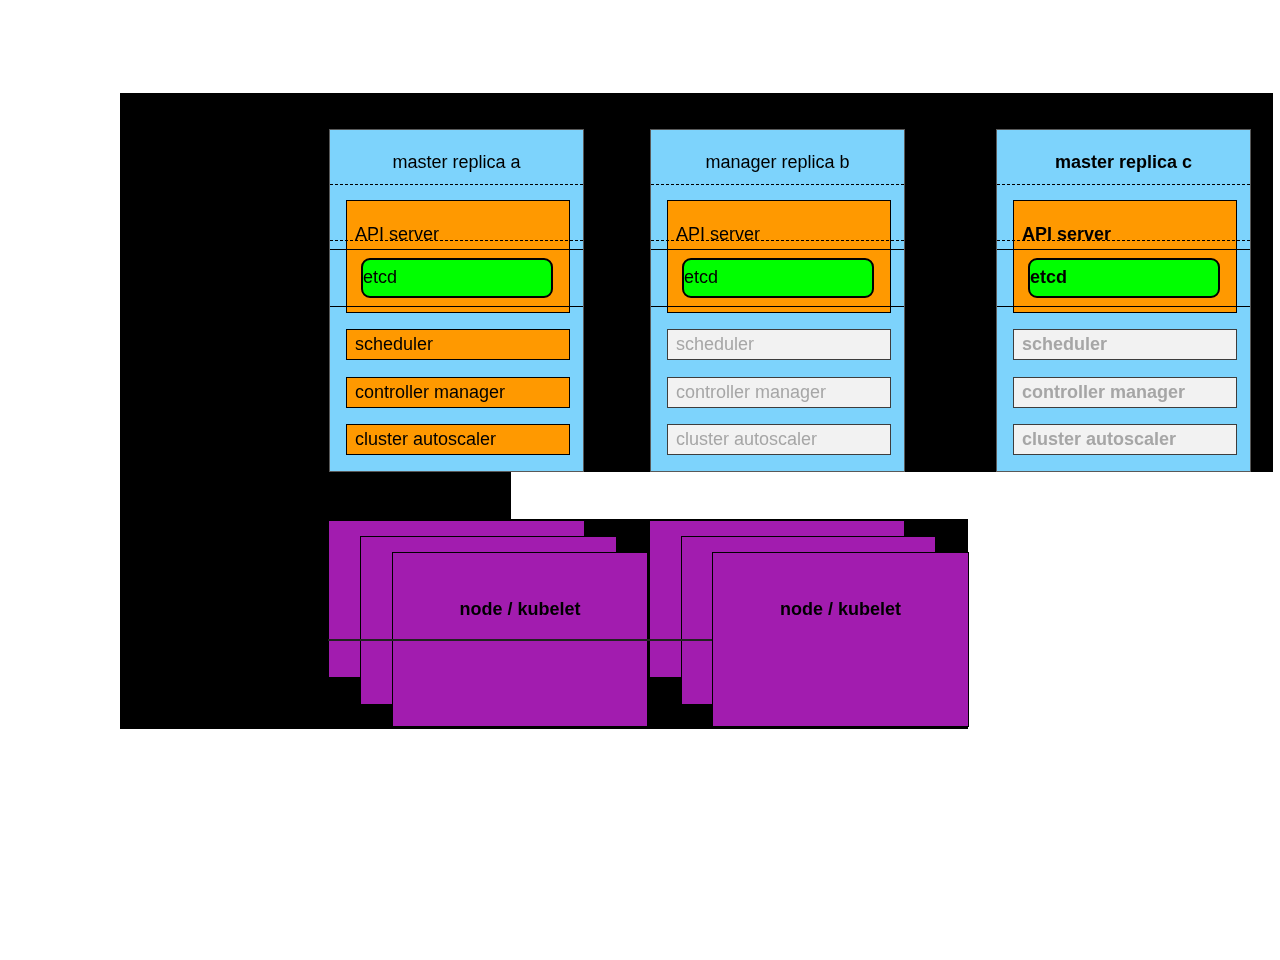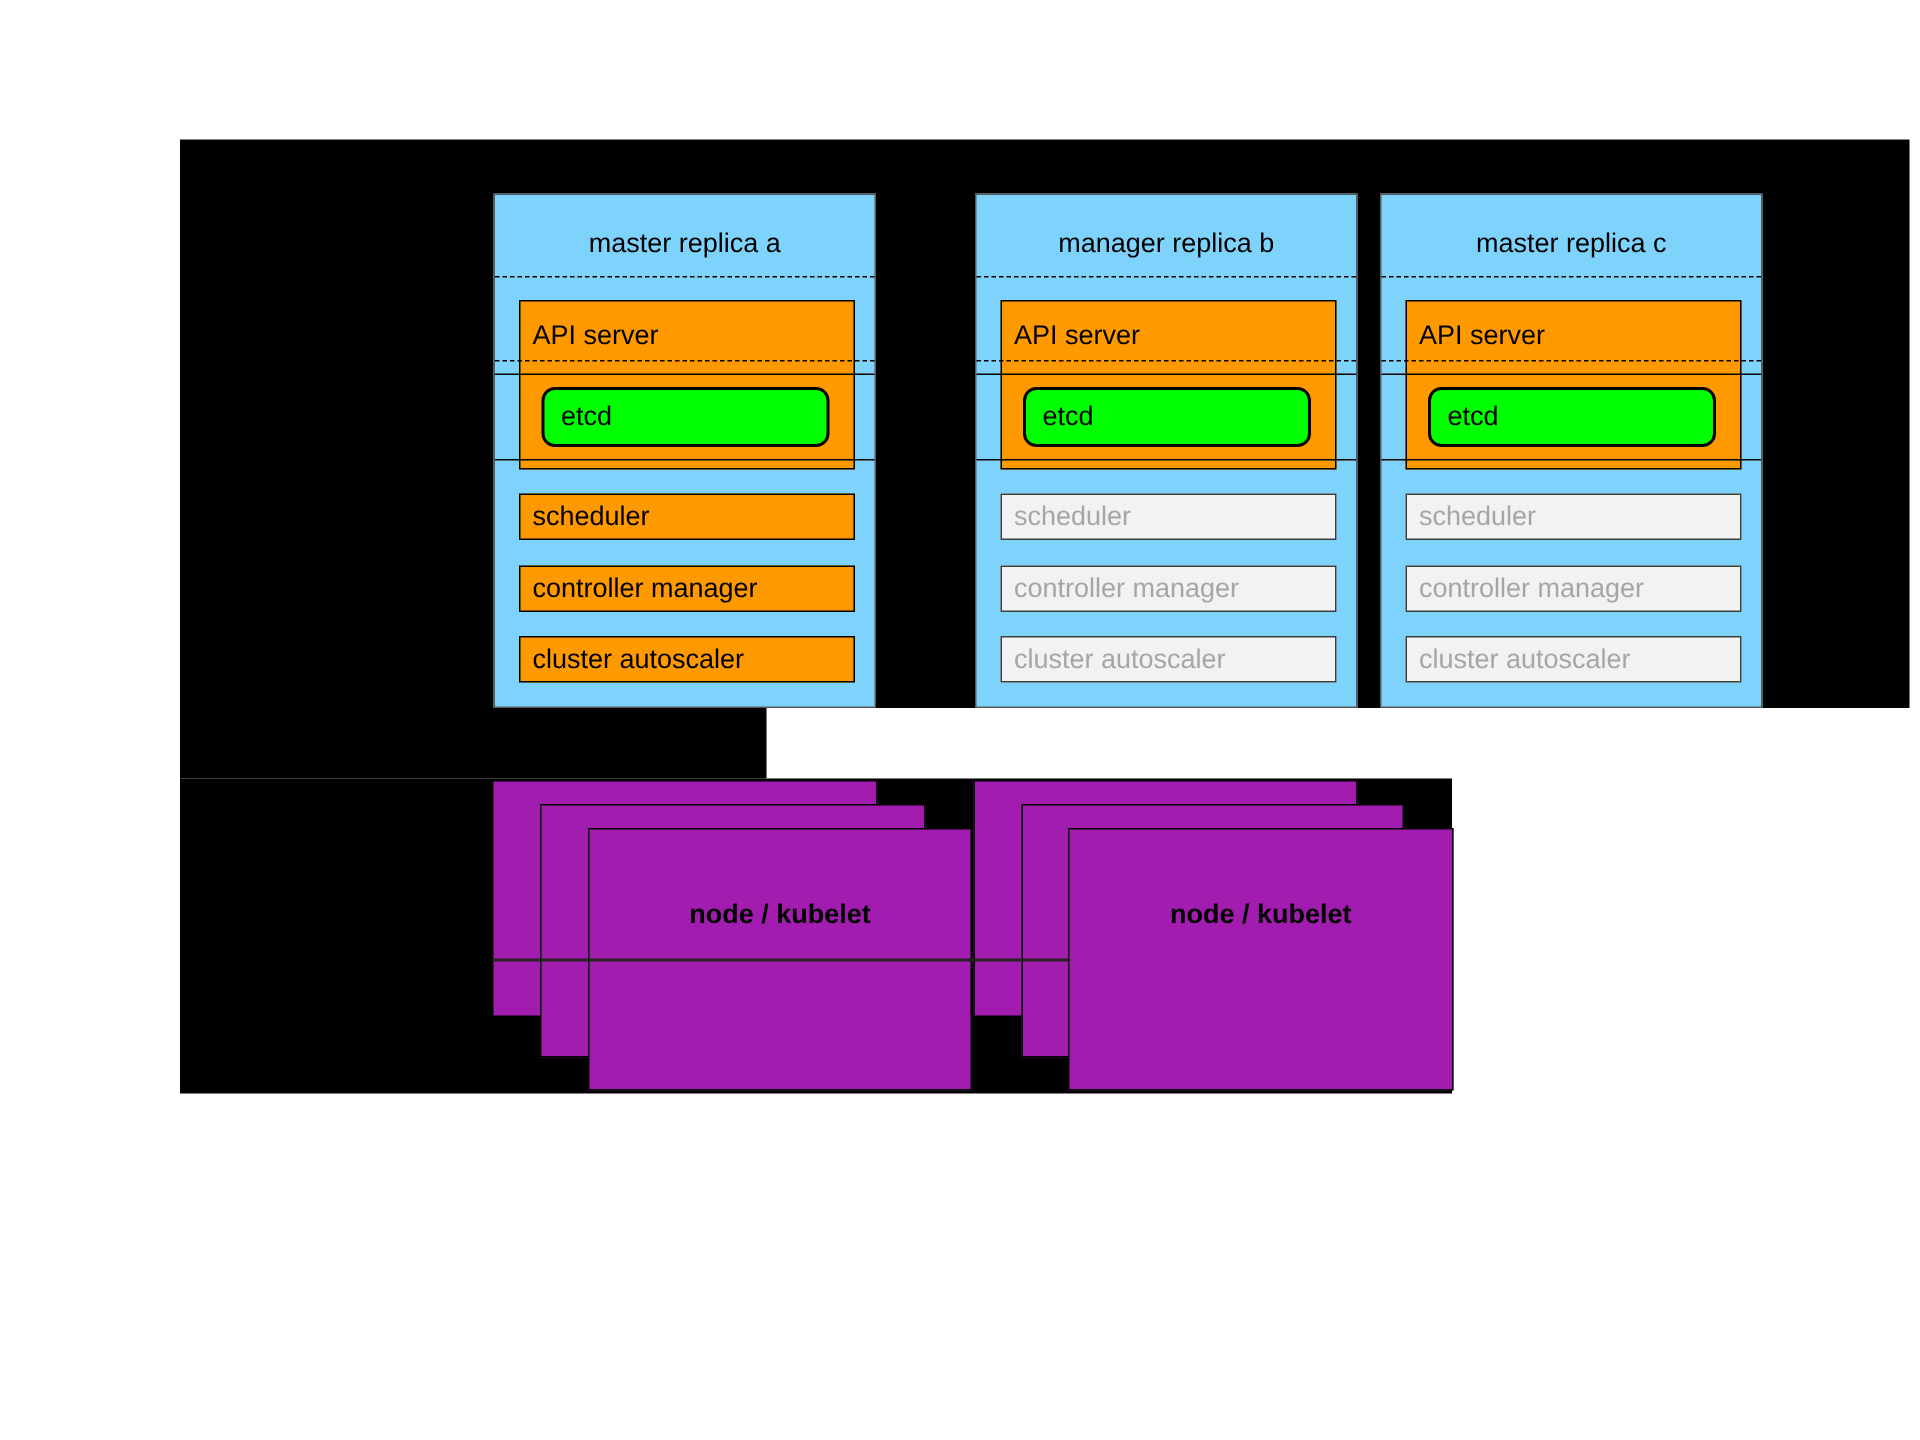"master replica c" .r-c { font-weight: none -> bold; left: 920px -> 996px }
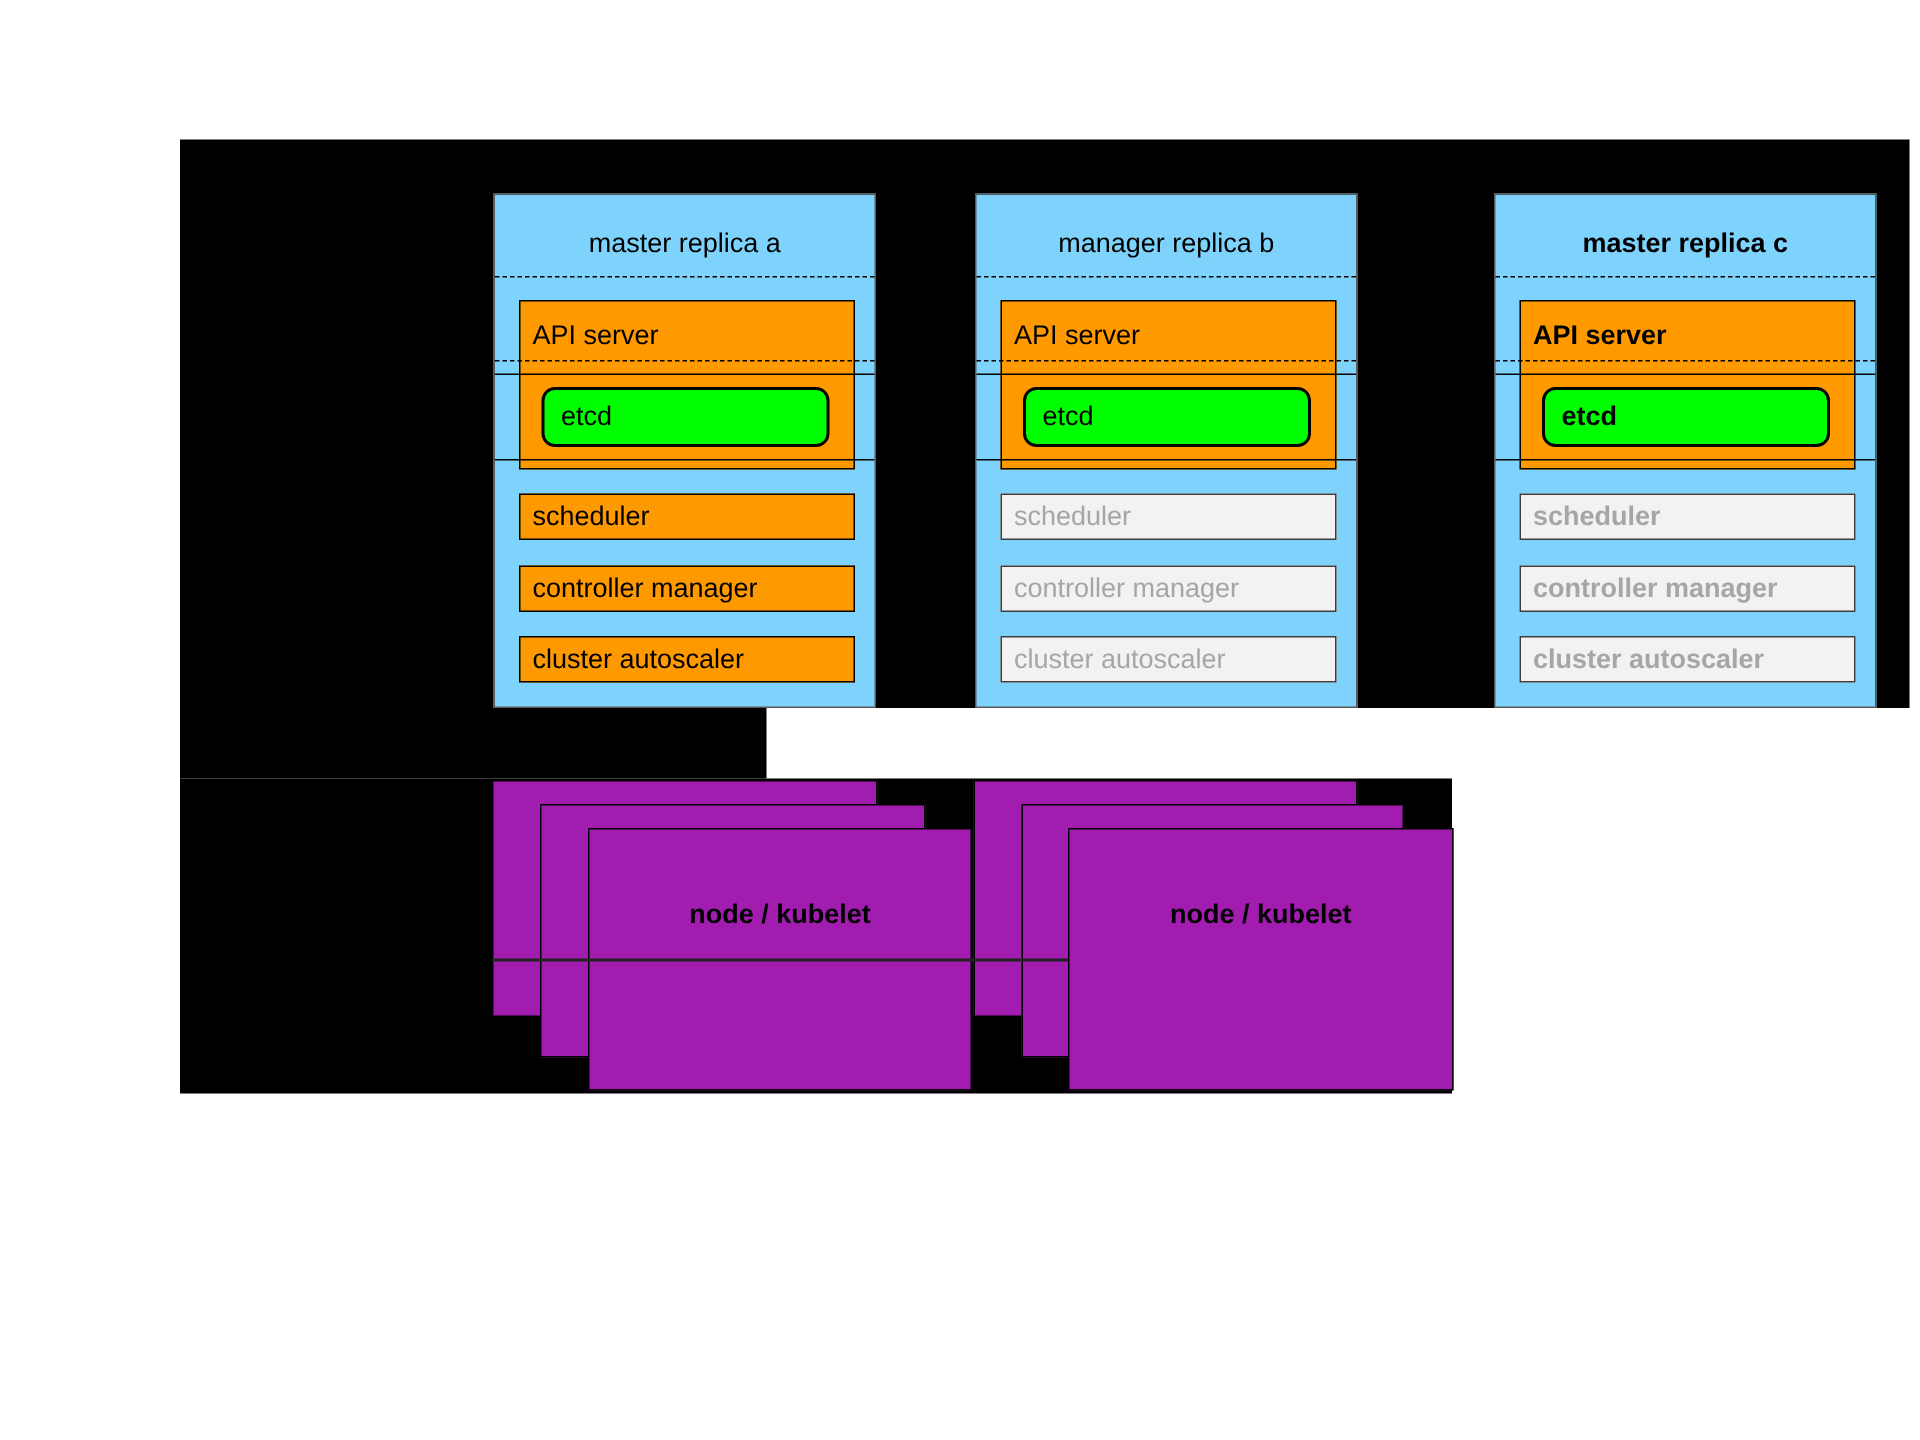"API server" .api-label { padding: 13px 0 0 8px -> 24px 0 0 8px }
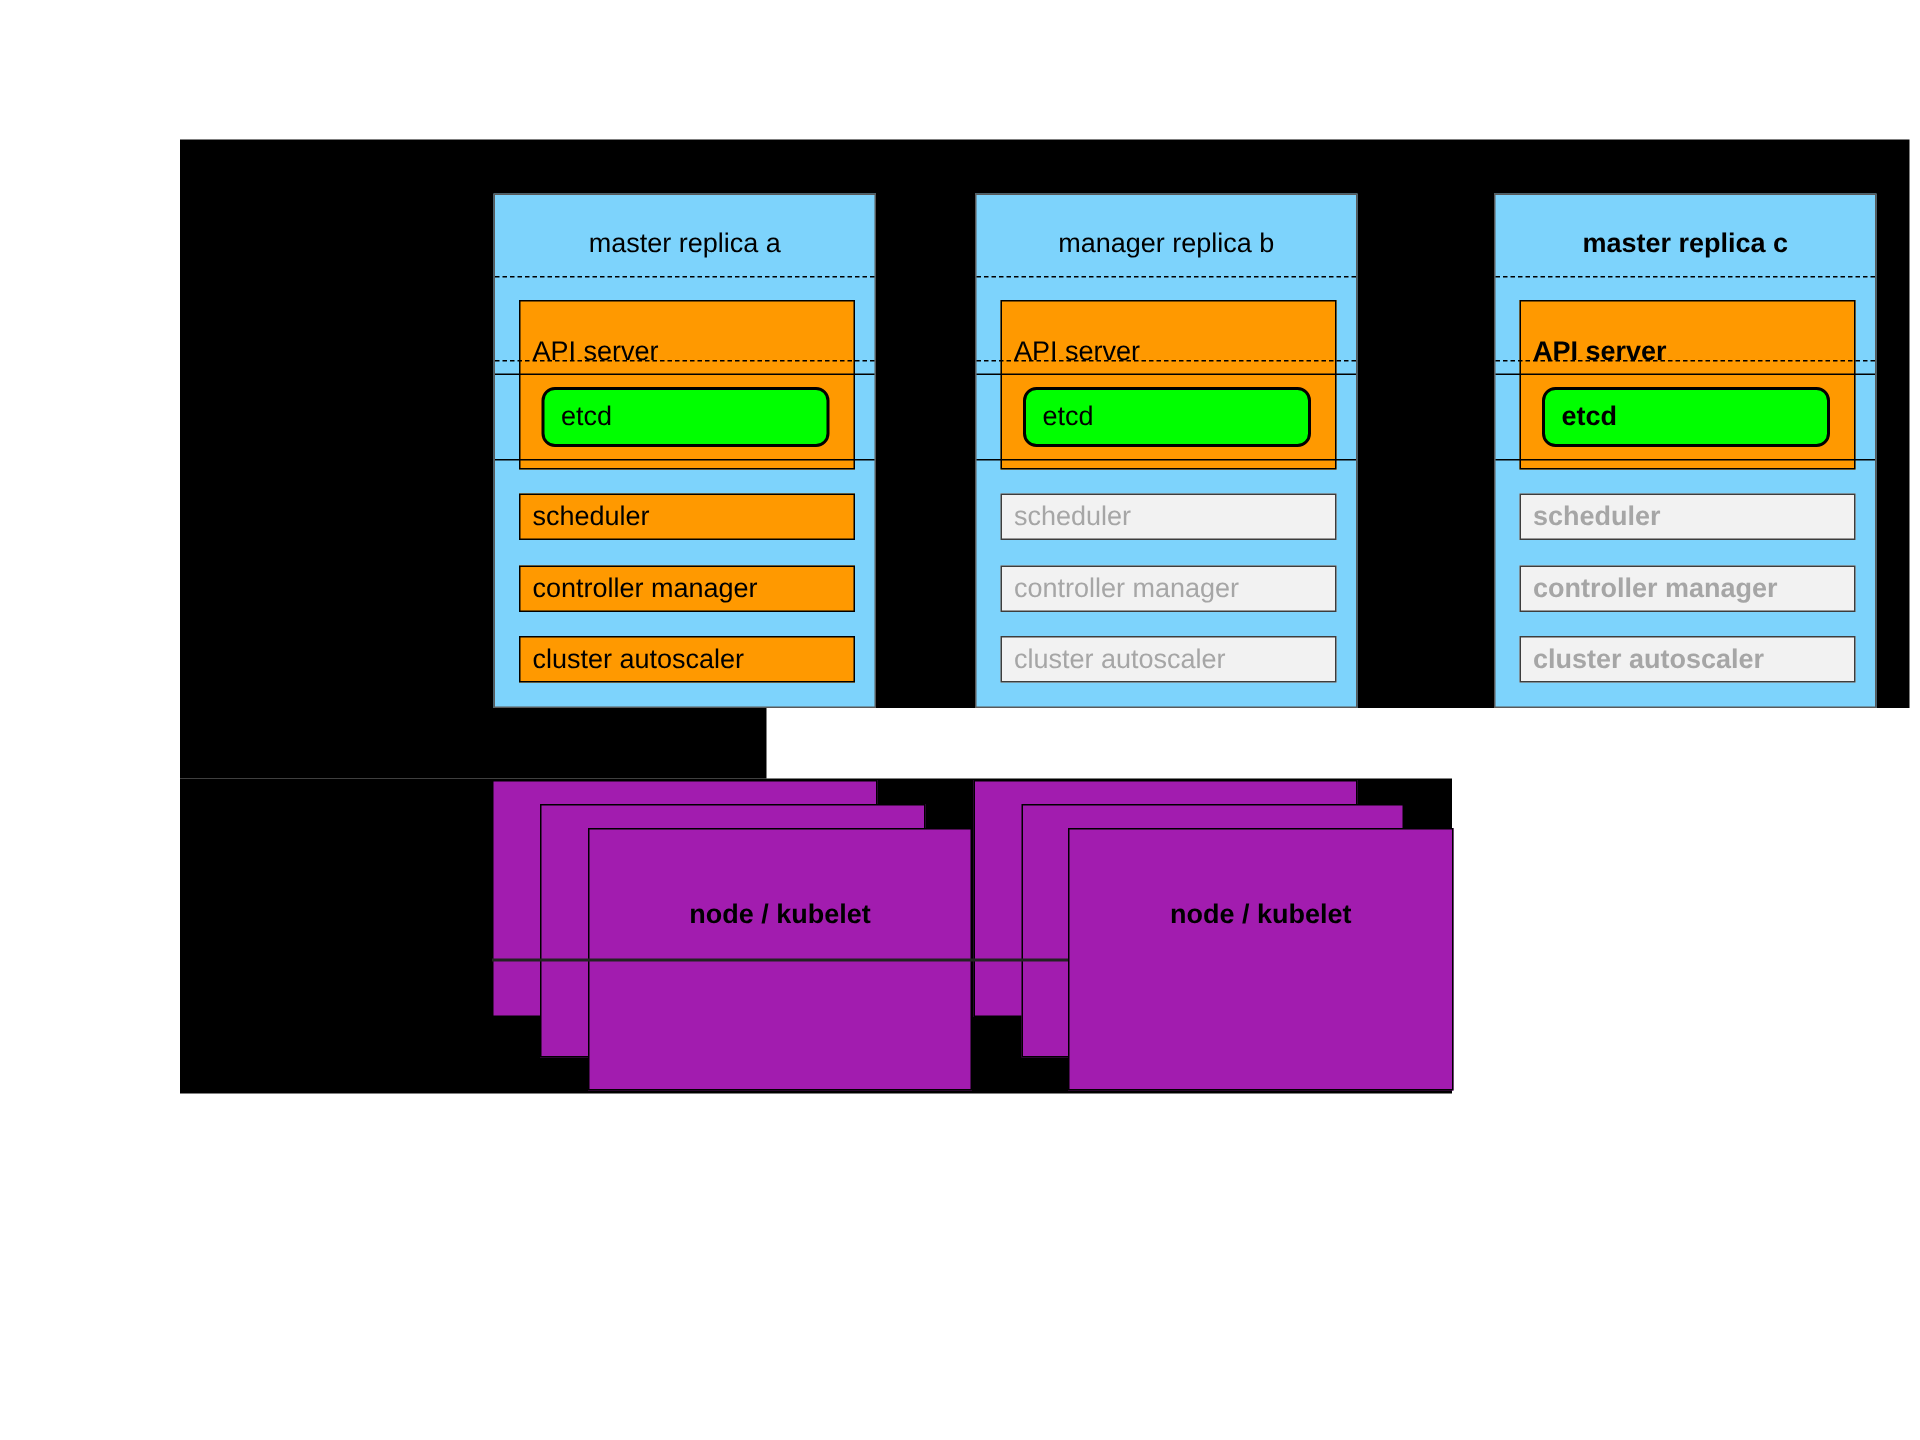"etcd" .etcd-label { padding-left: 11px -> none }
